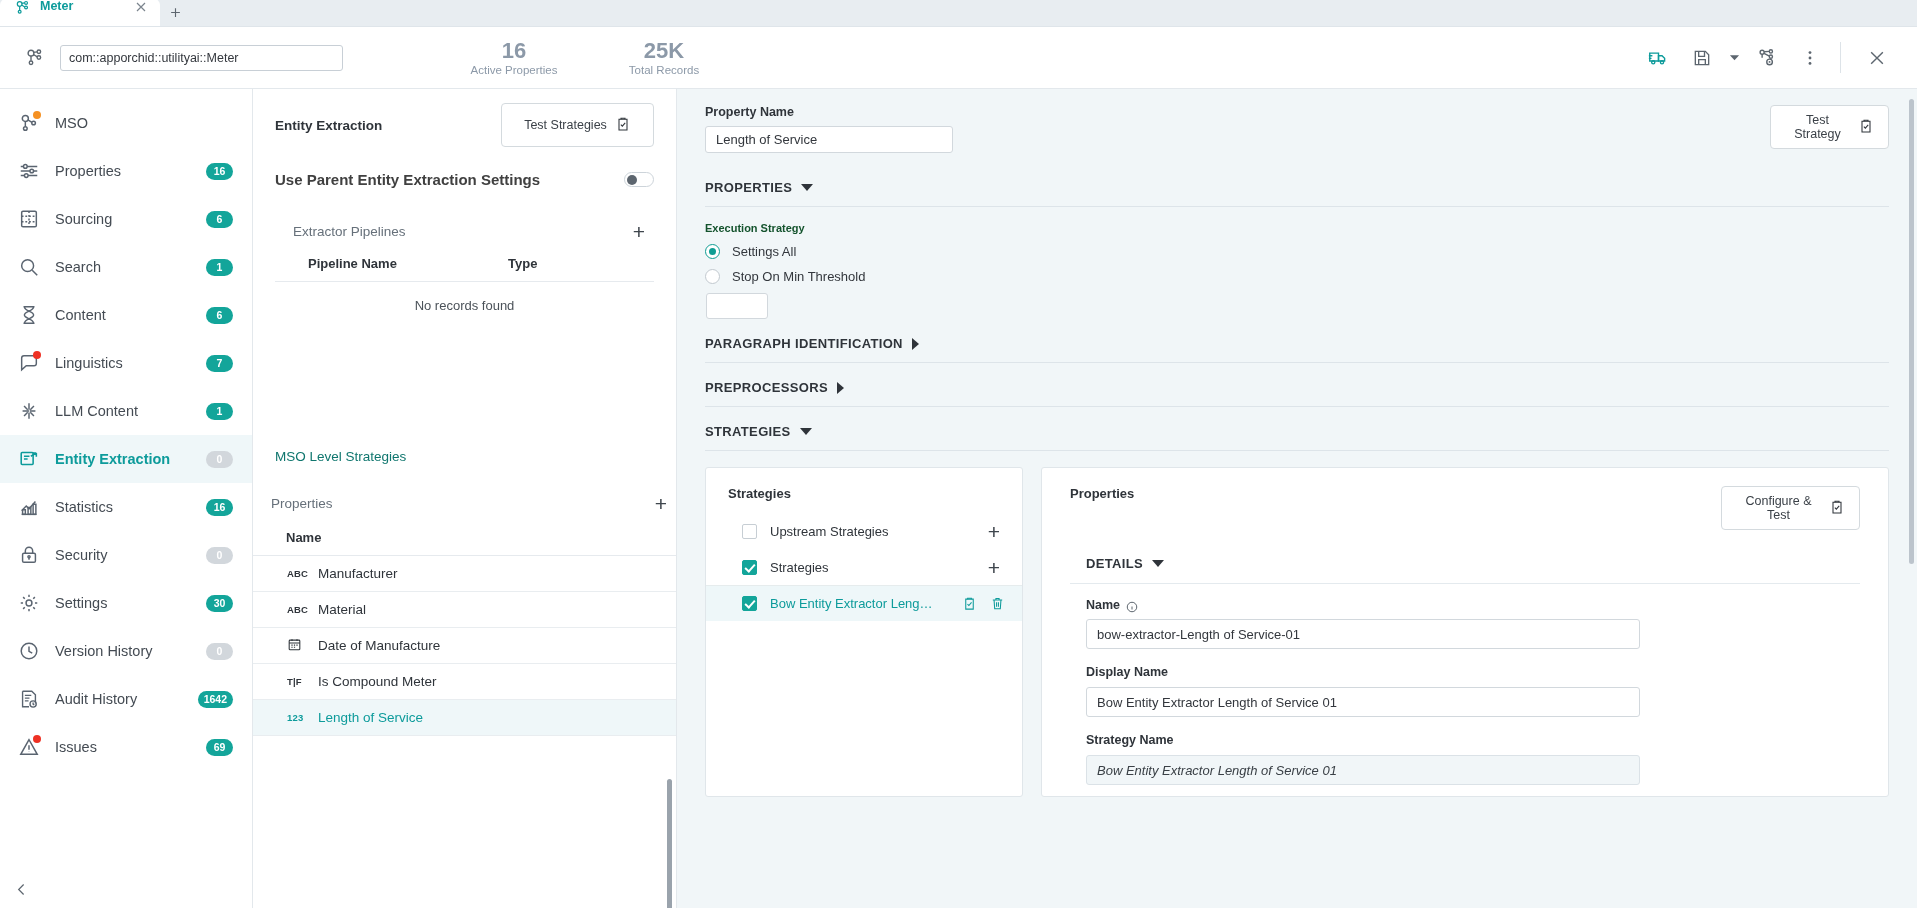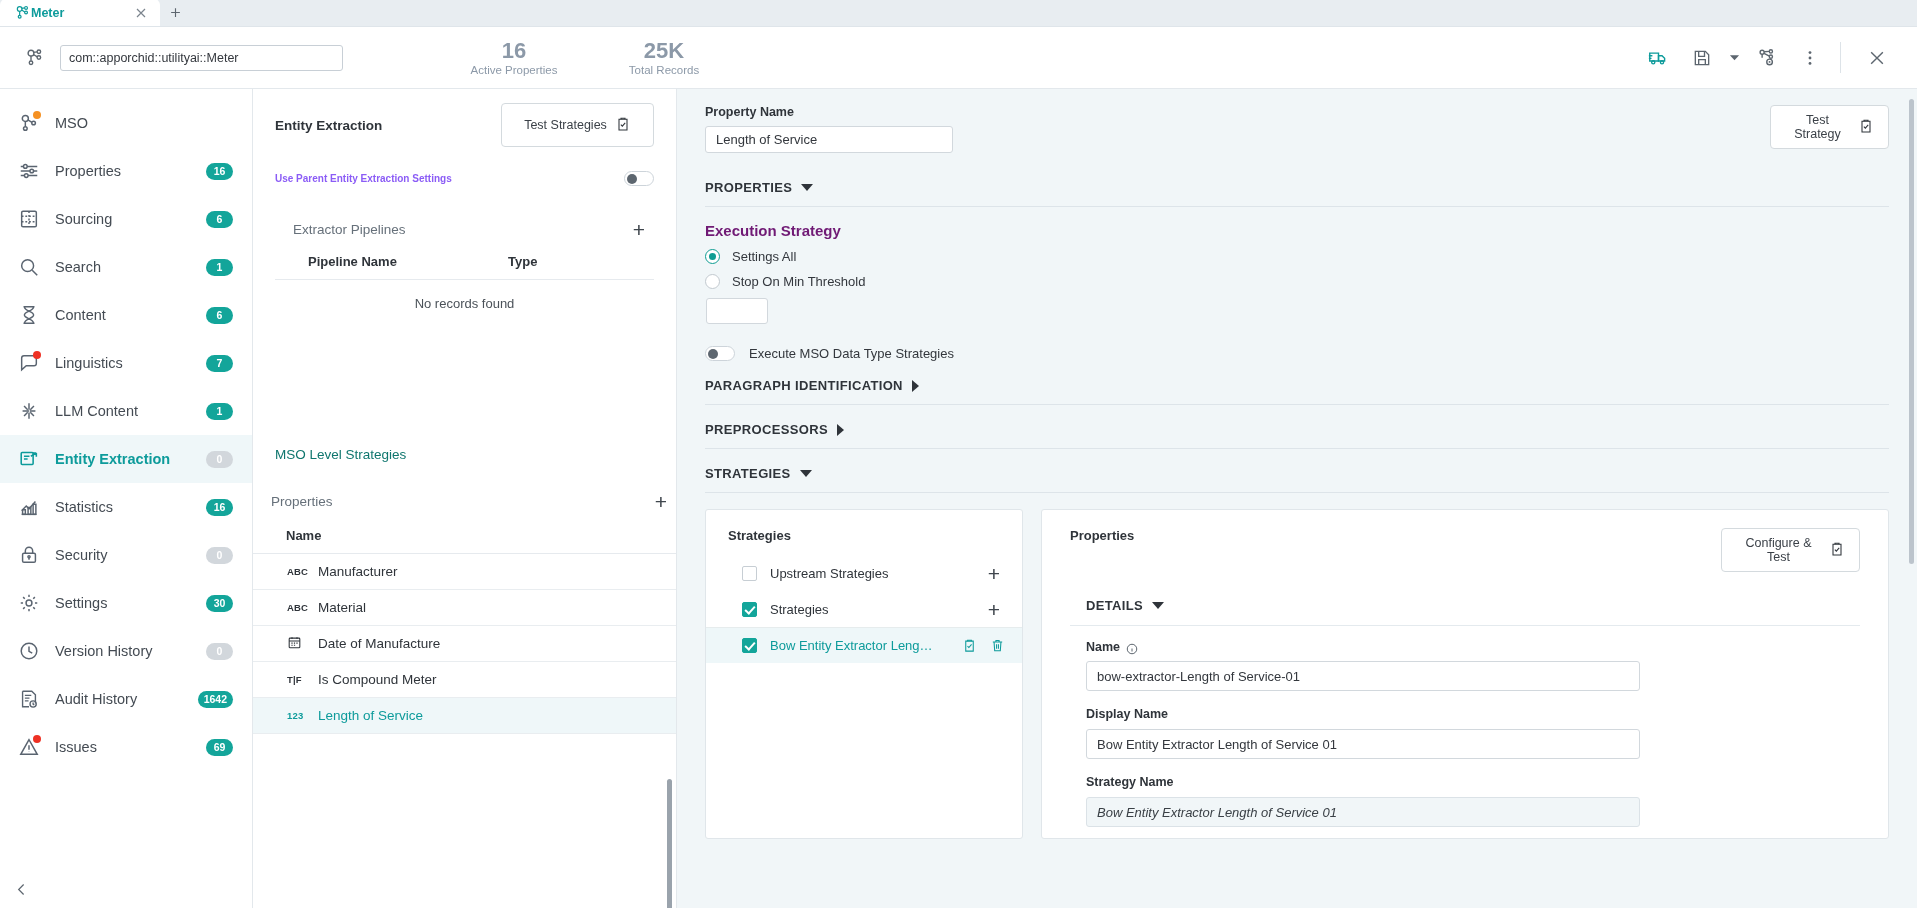"Meter" .tab { align-items: center -> flex-start; gap: none -> 9px }
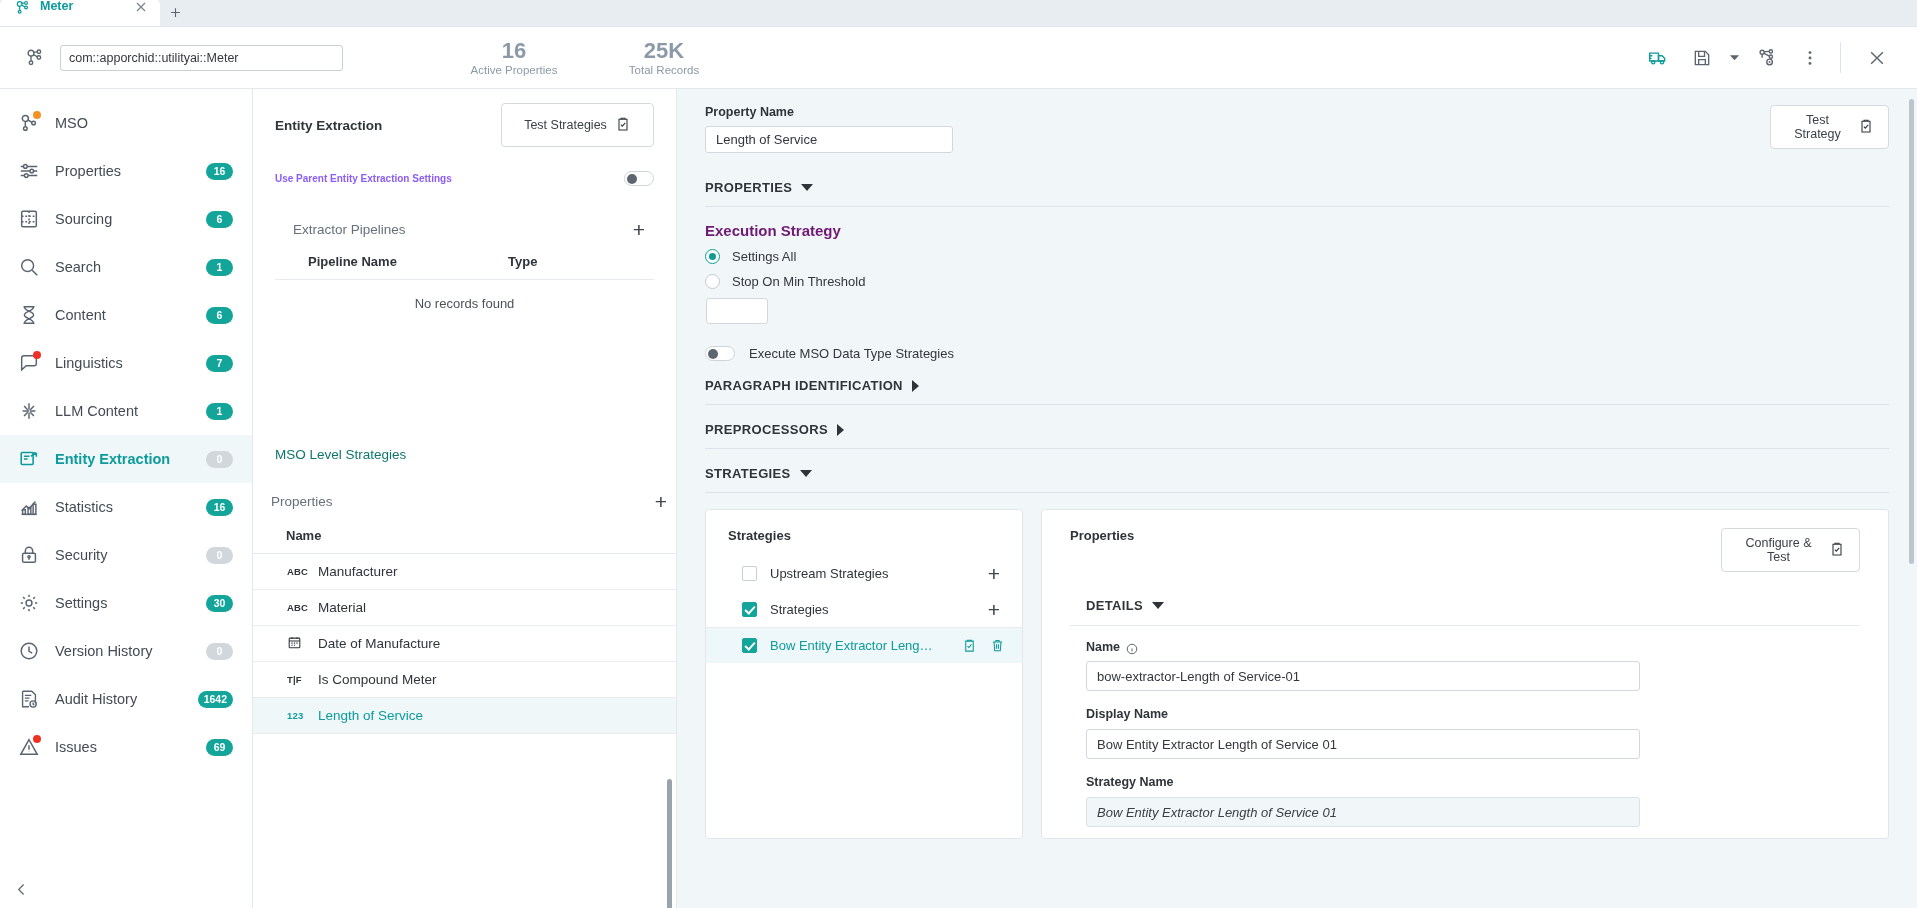"Use Parent Entity Extraction Settings" .mid-sub { color: #8b5cf6 -> #404040; font-size: 10px -> 15px }
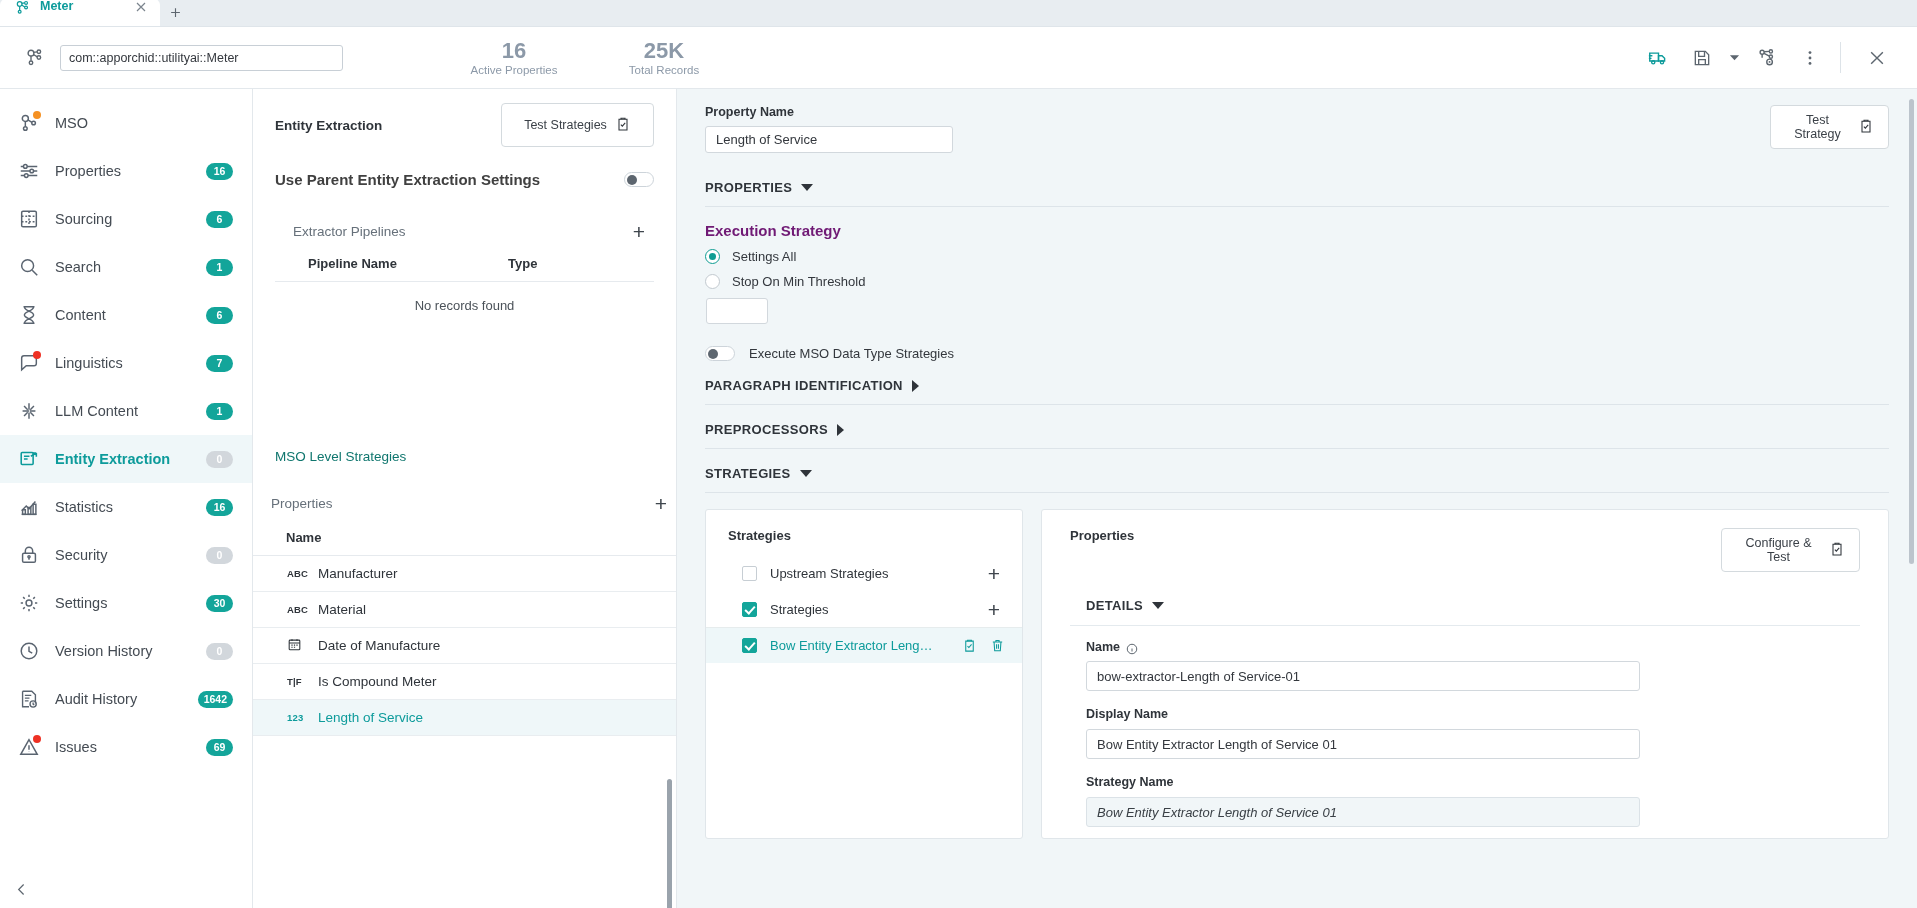"Execution Strategy" .exec-label { color: #701a75 -> #14532d; font-size: 15px -> 11px }
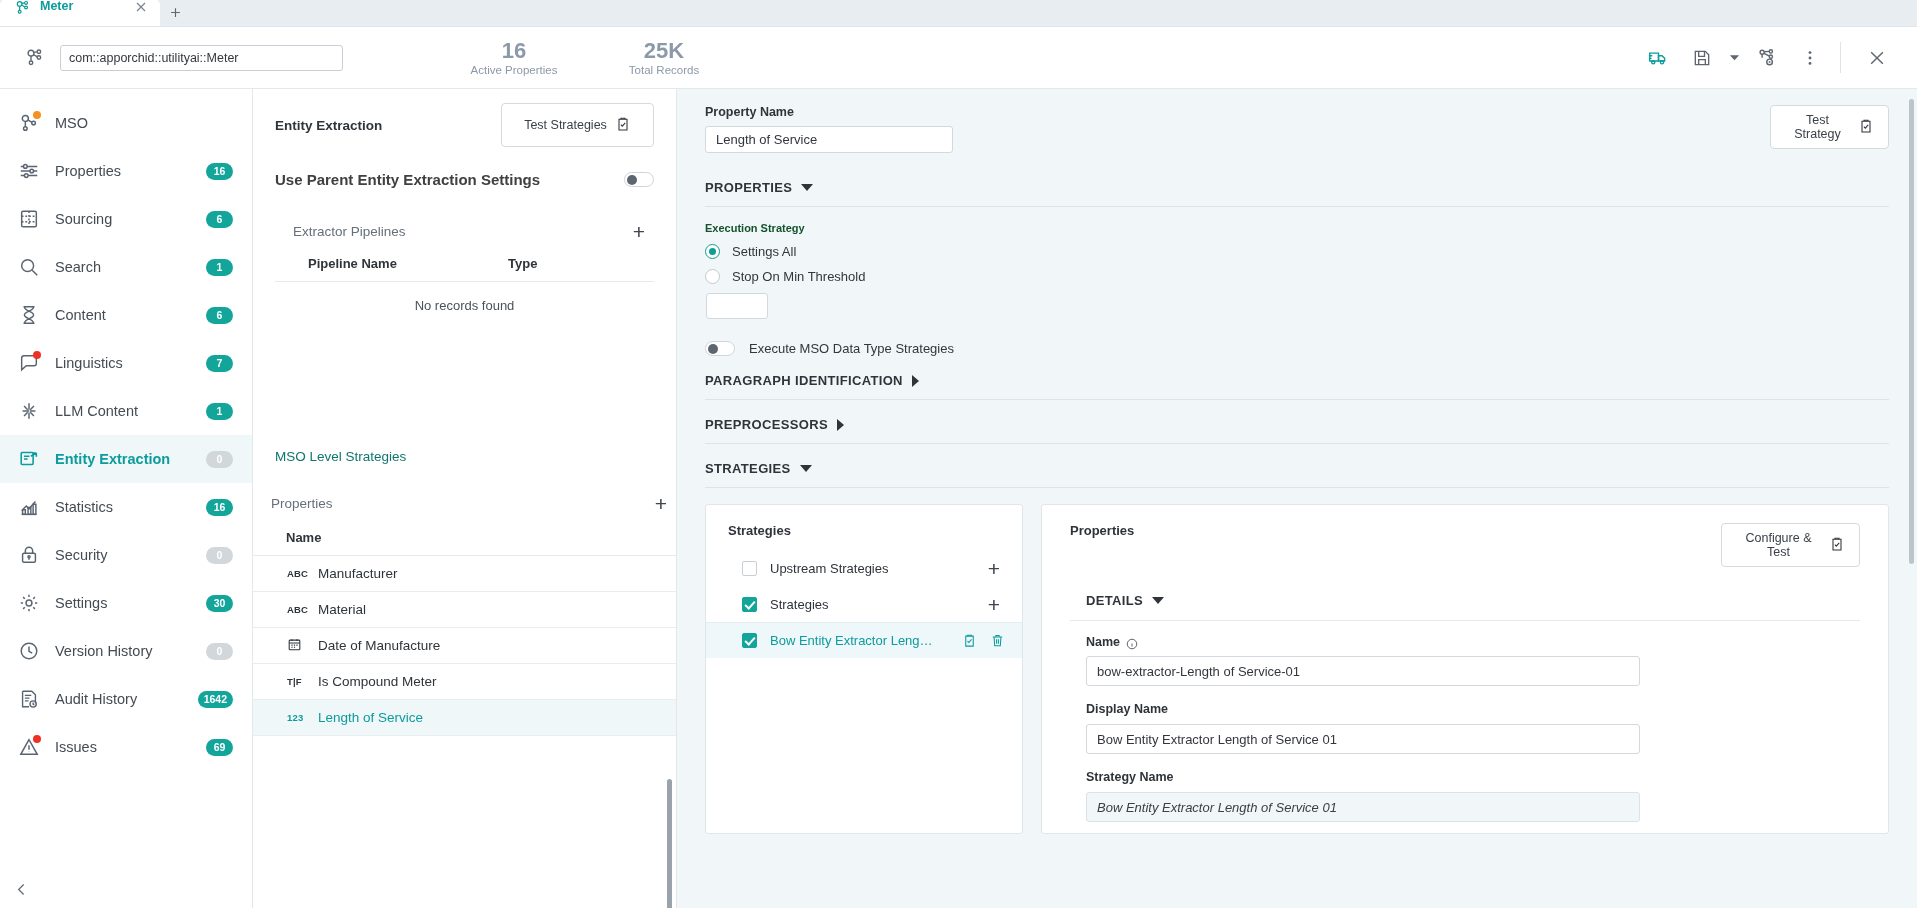"Execute MSO Data Type Strategies" div.toggle-row { html: <div> <div> <span></span> </div> <span>Execute MSO Data Type Strategies</span> </div> -> none }
